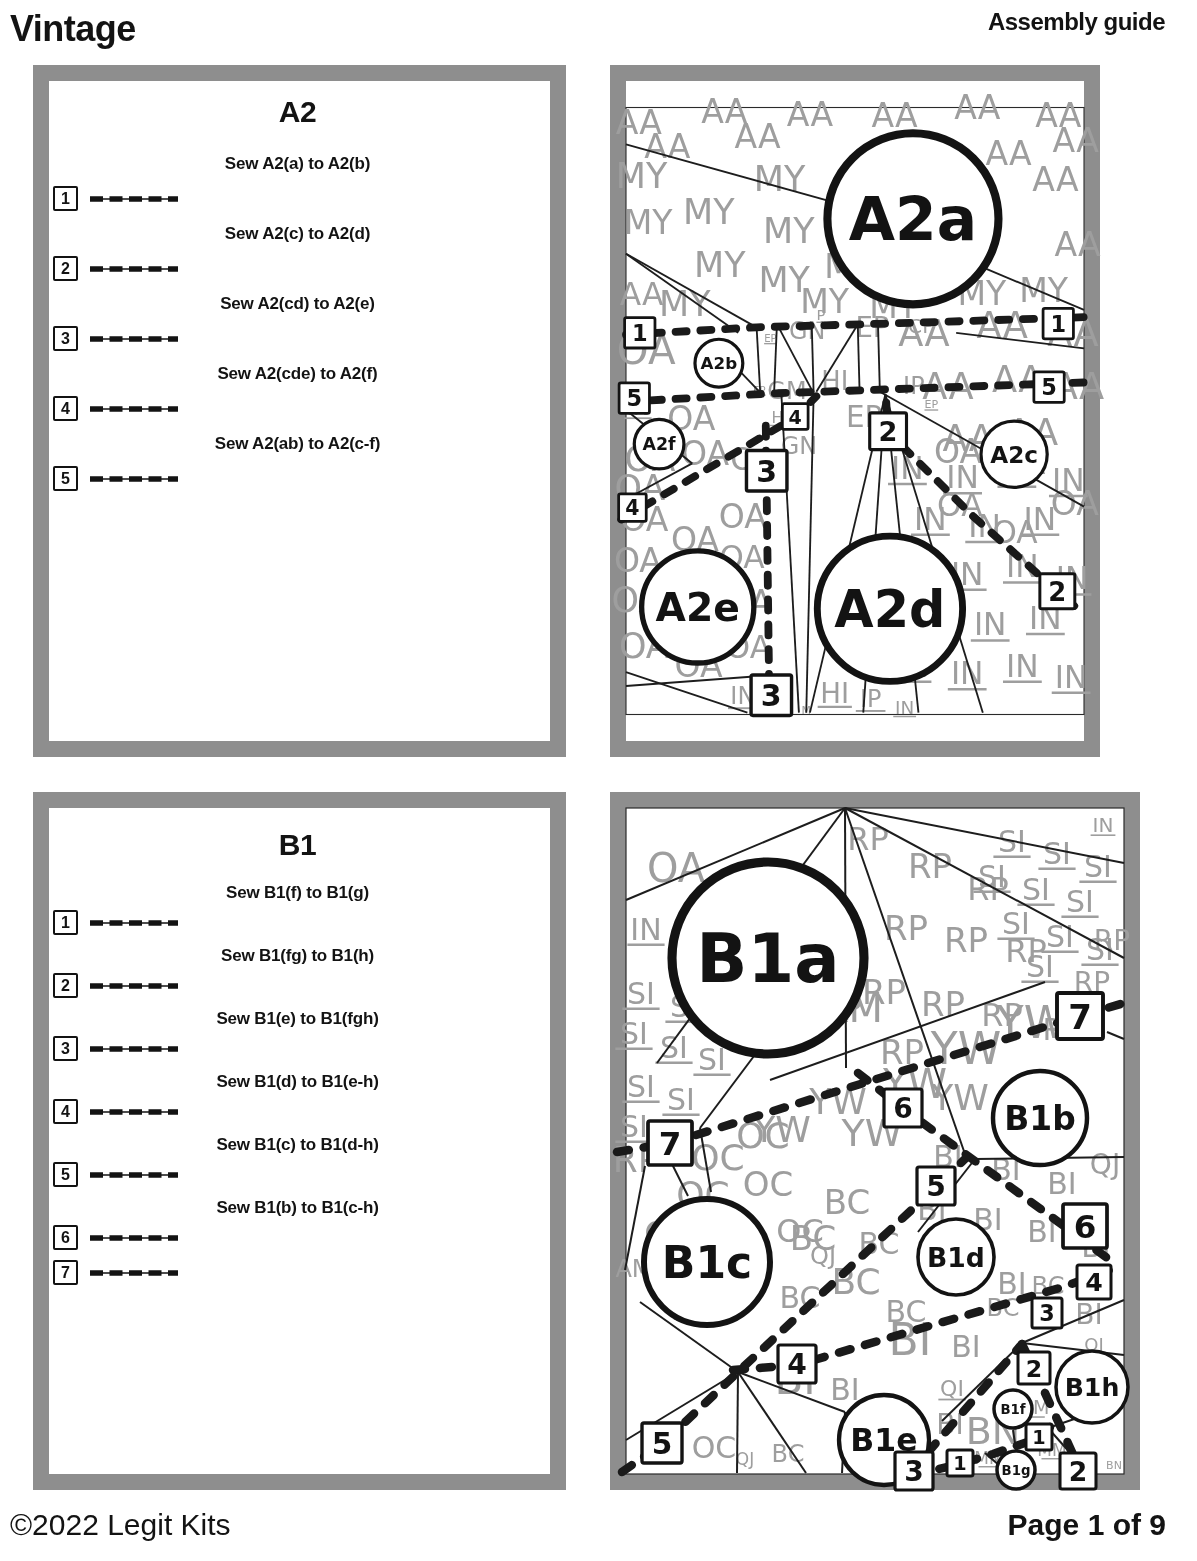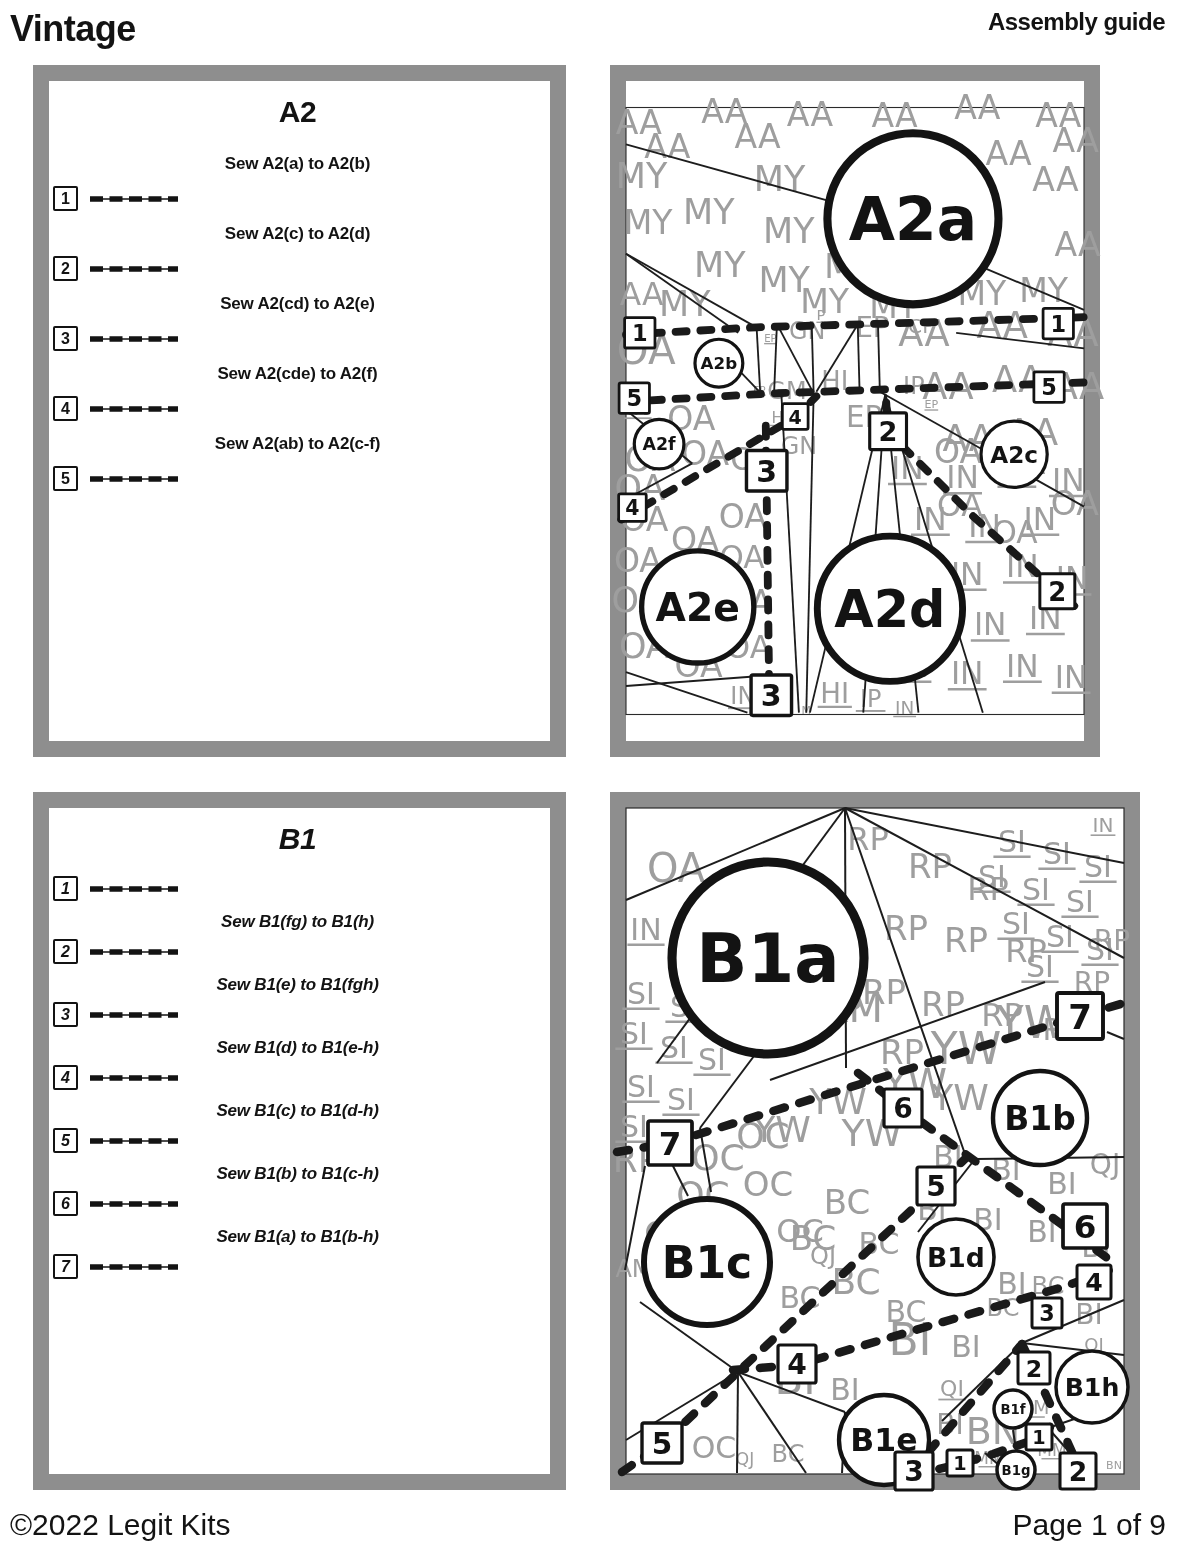"B1" .instructions.dense { font-style: italic -> none; padding-top: 14px -> 20px }
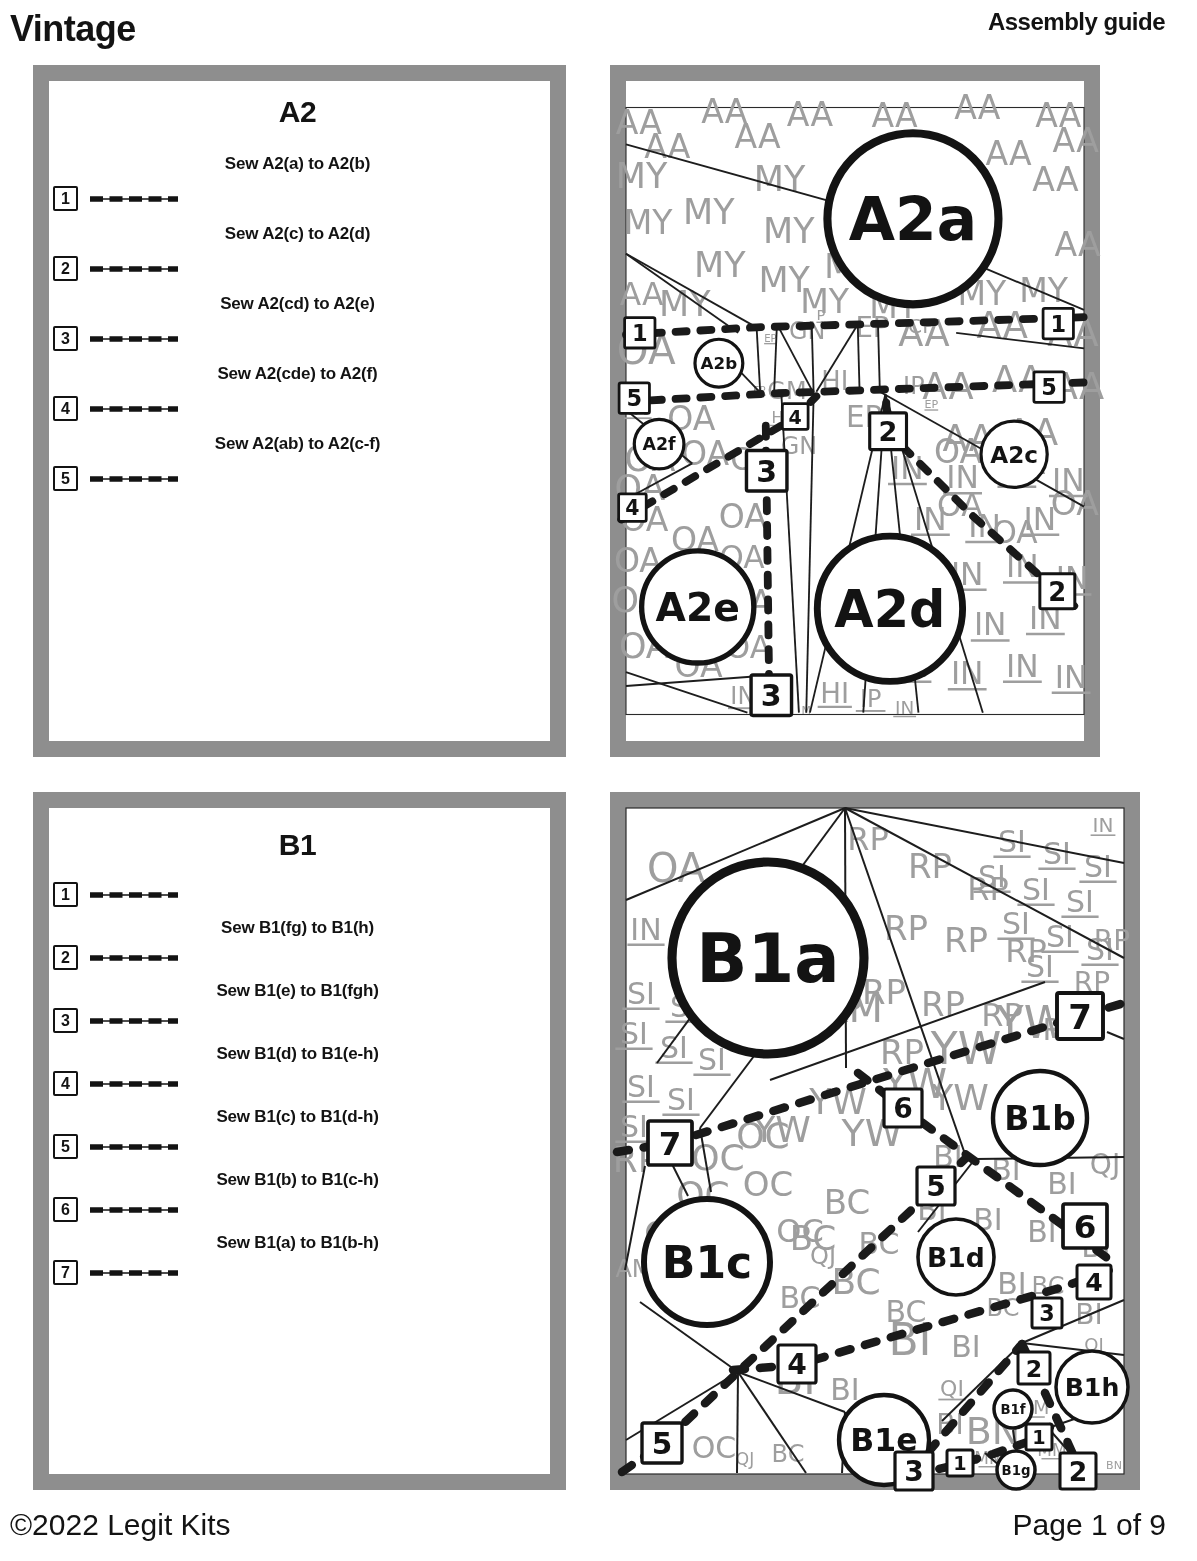"Sew B1(f) to B1(g)" p.step-text { html: none -> <p>Sew B1(f) to B1(g)</p> }
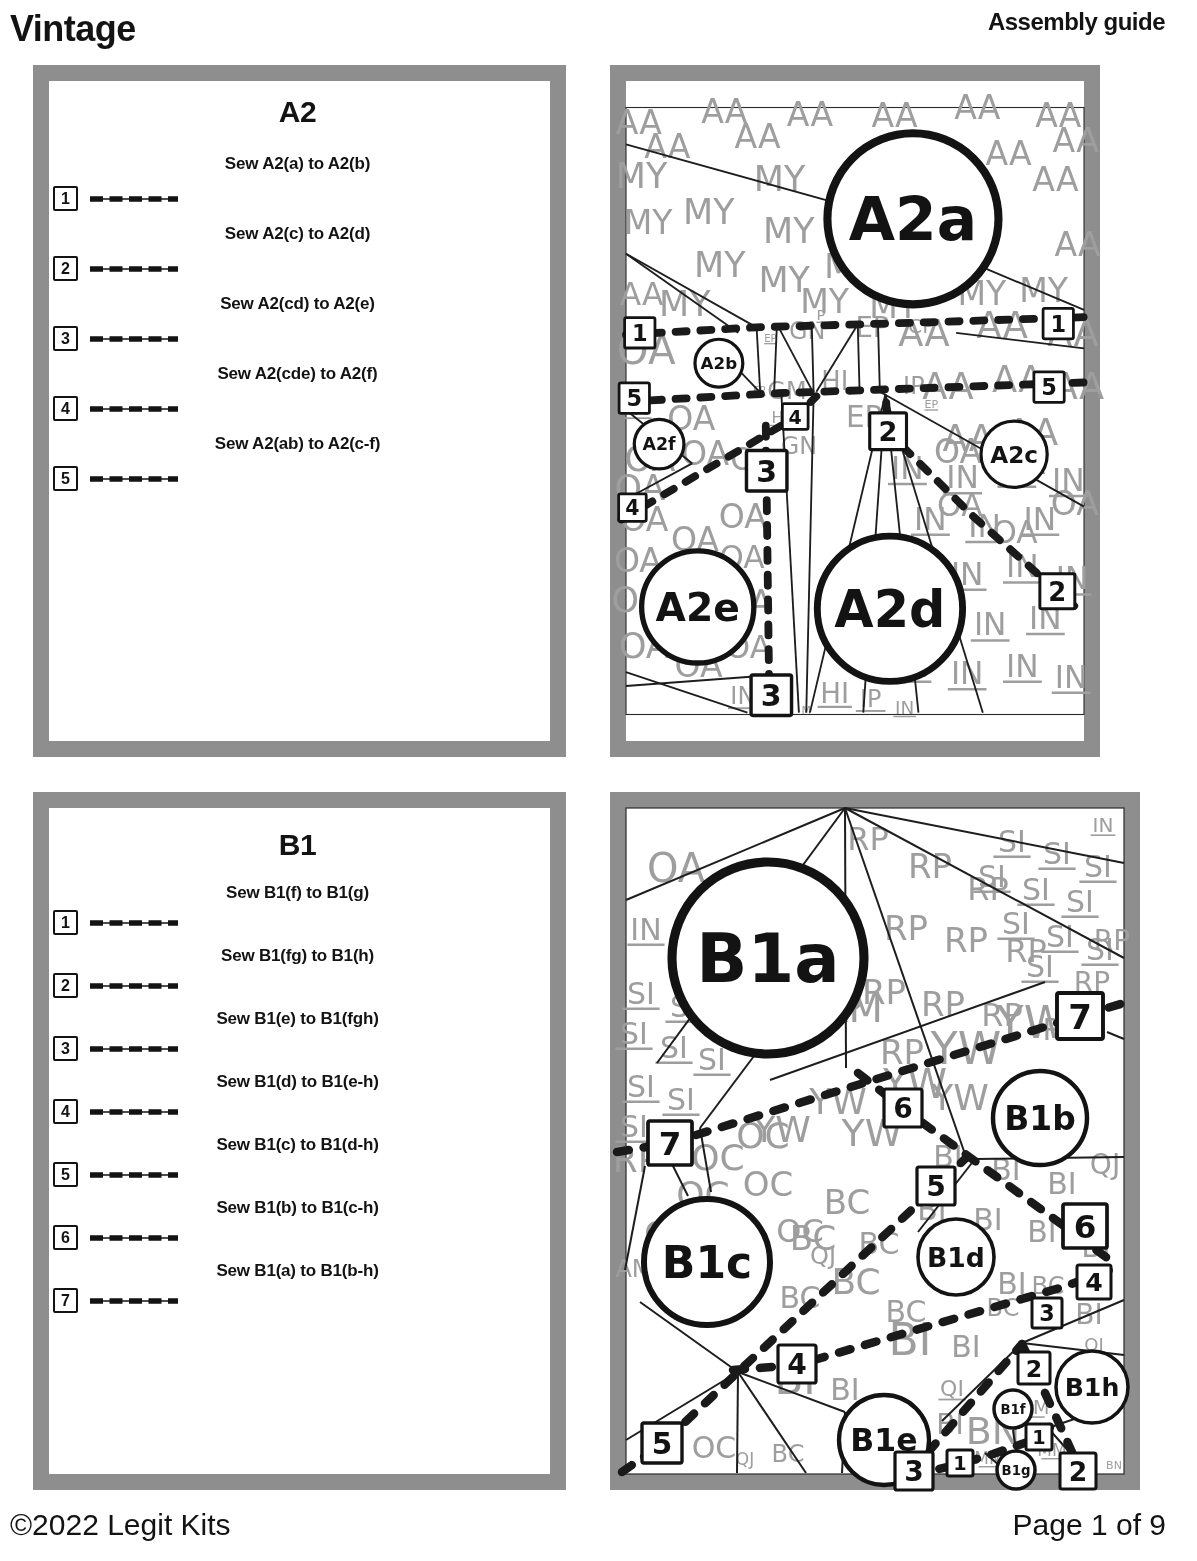"Sew B1(a) to B1(b-h)" p.step-text { html: <p>Sew B1(a) to B1(b-h)</p> -> none }
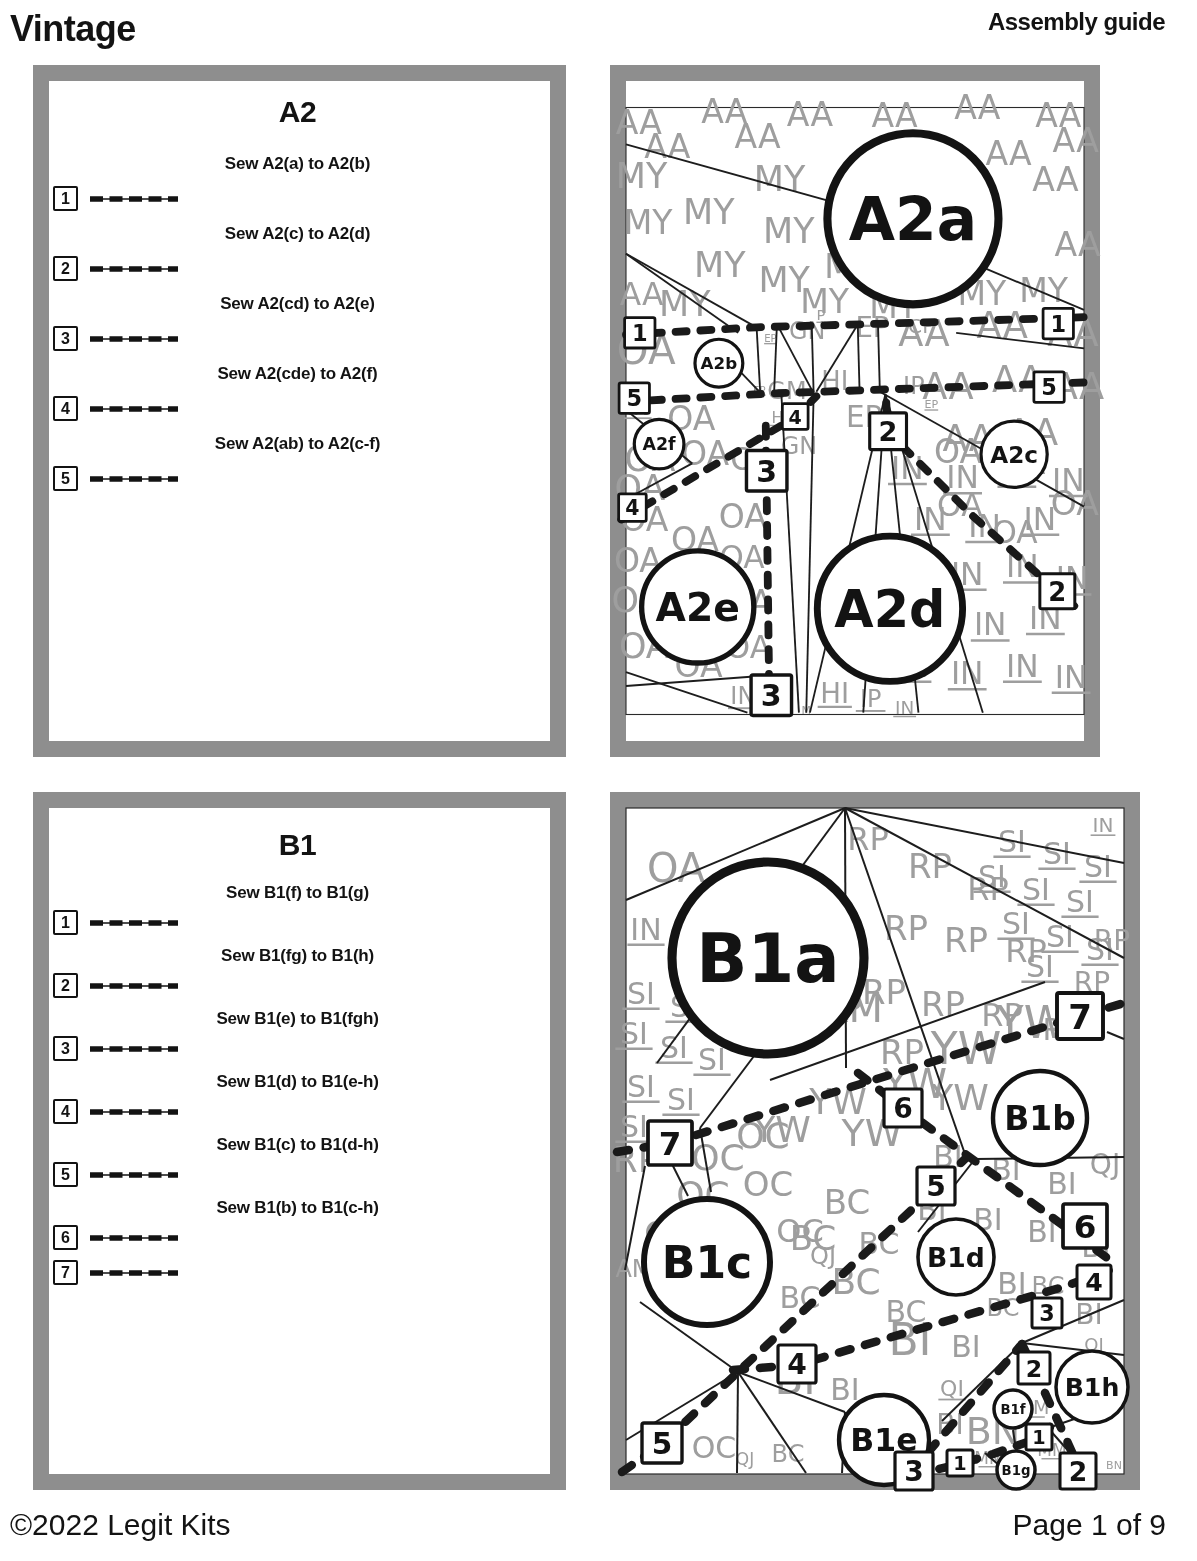"Page 1 of 9" .ftr-page { font-weight: 400 -> 700 }
